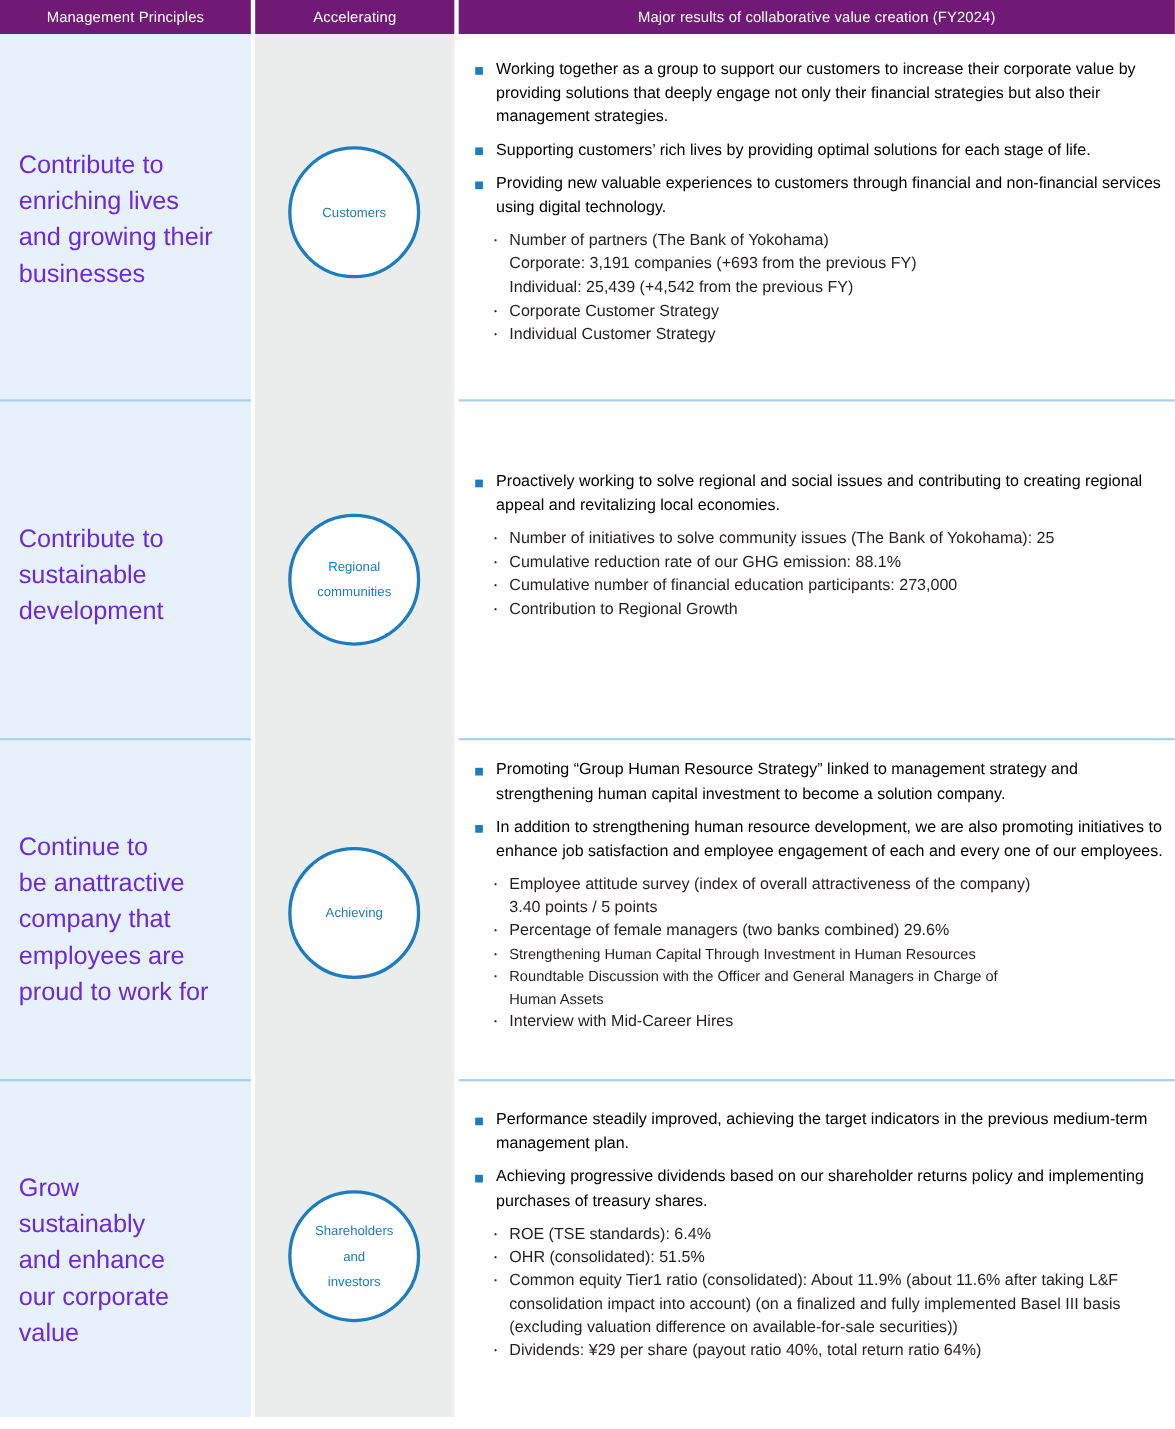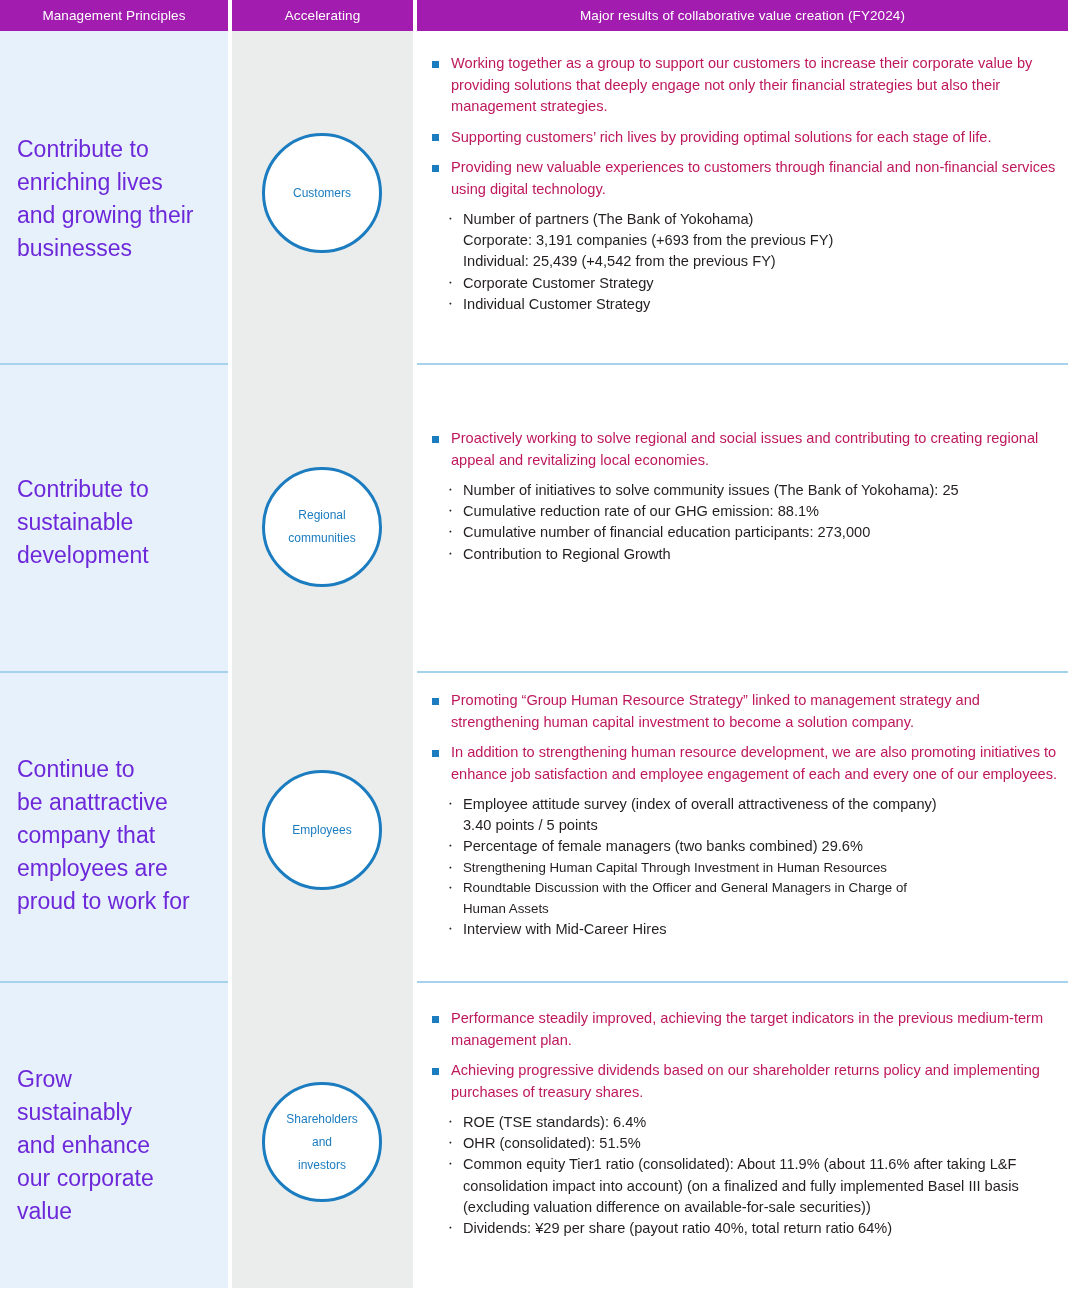"Management Principles" .hcell { background: #a21caf -> #701a75 }
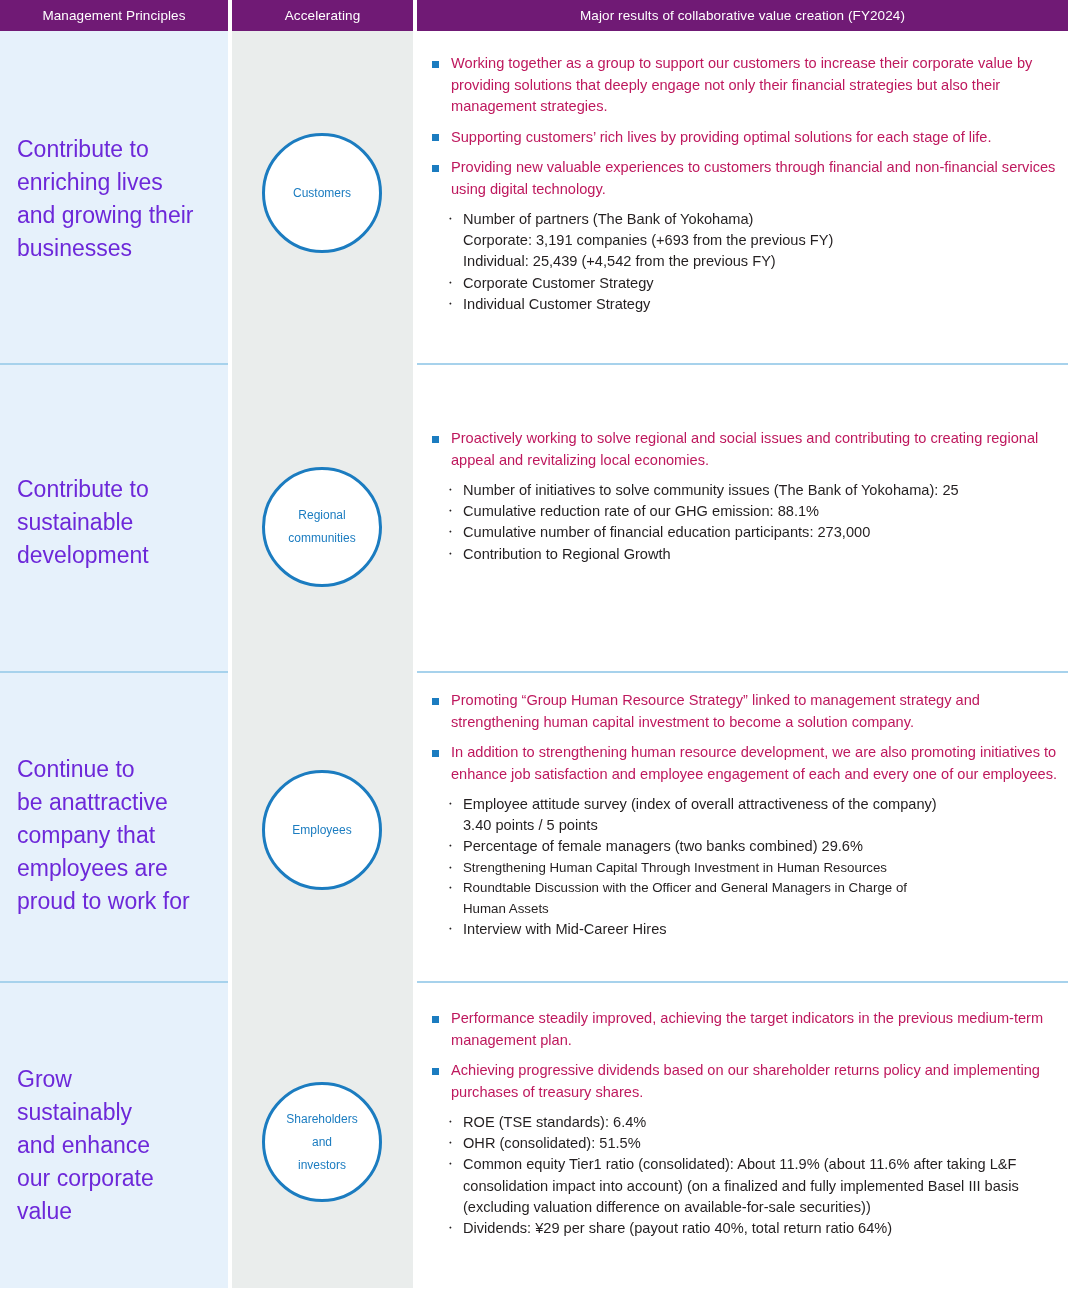"Working together as a group" ul.bullets > li { color: #be185d -> #000000 }
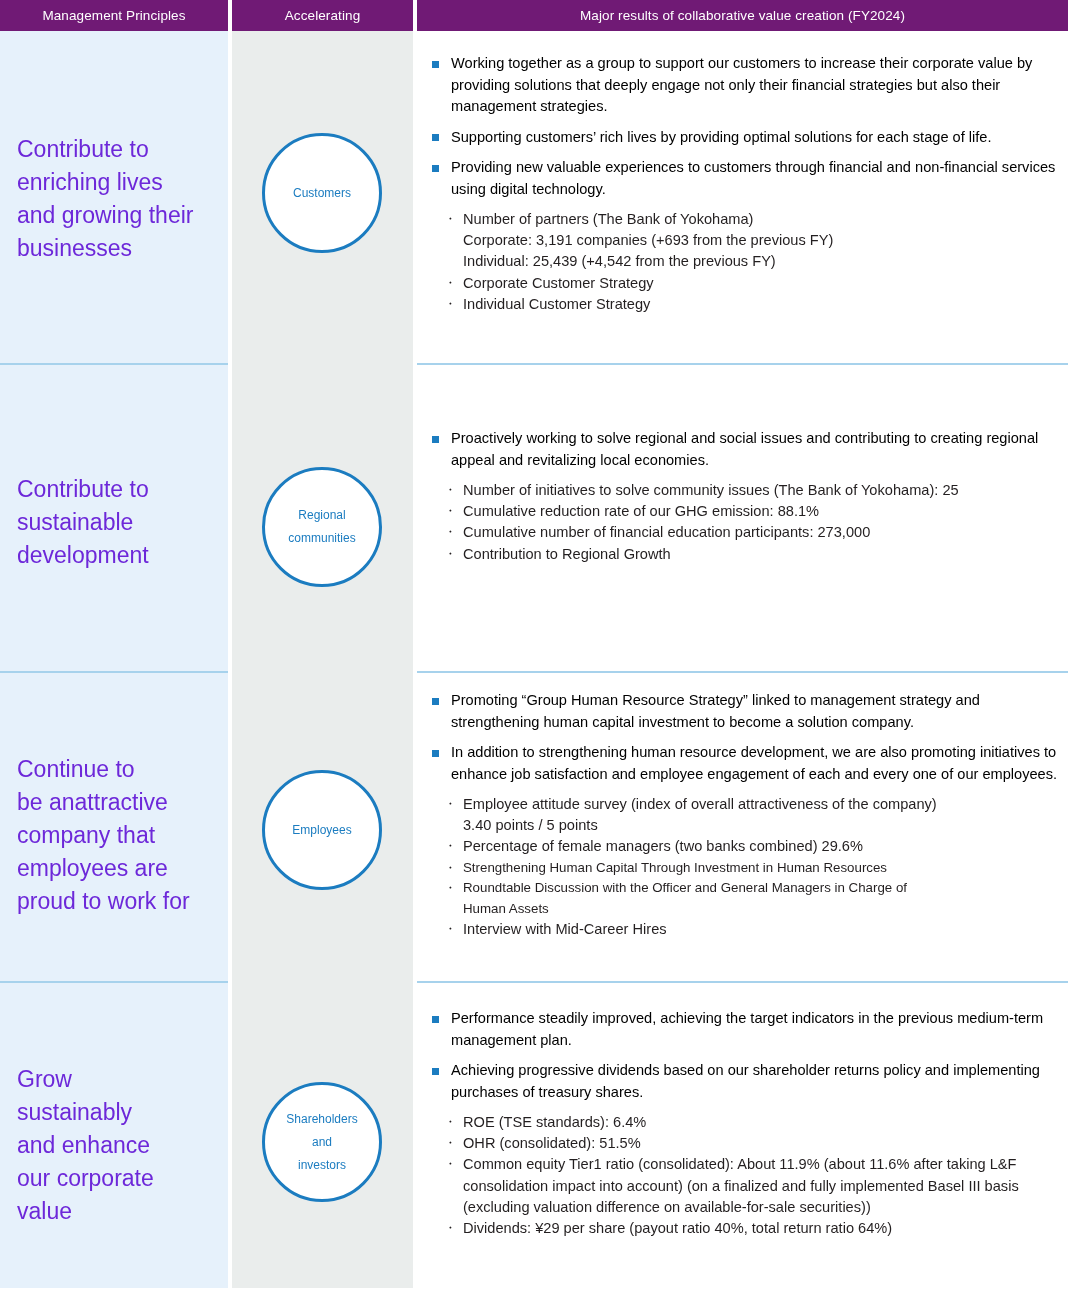"Employees" span { text: Employees -> Achieving }
